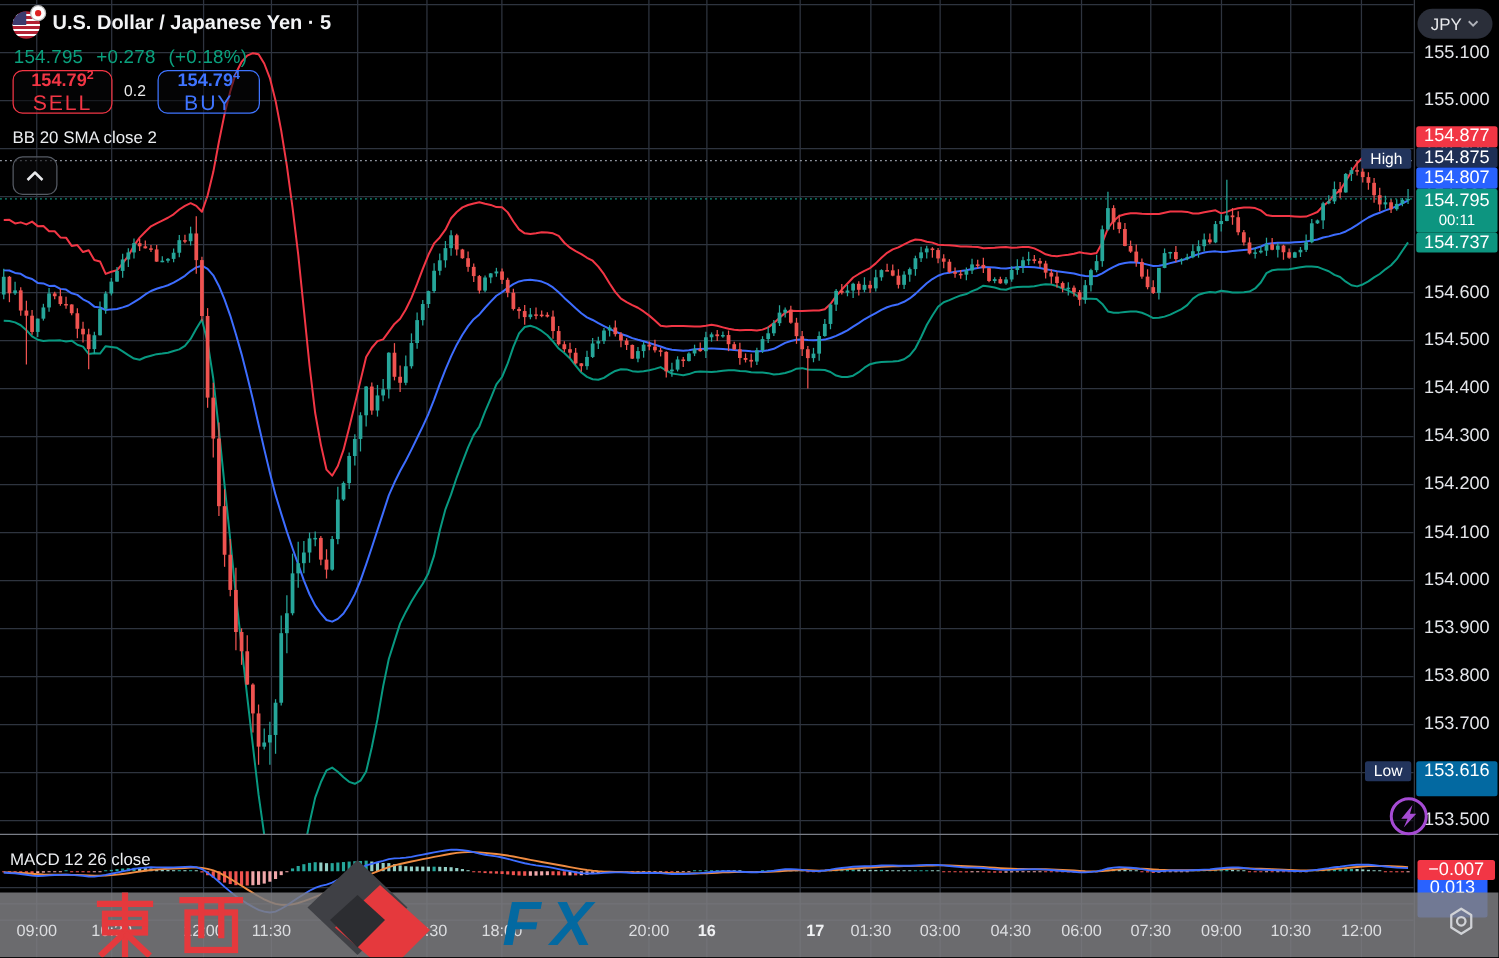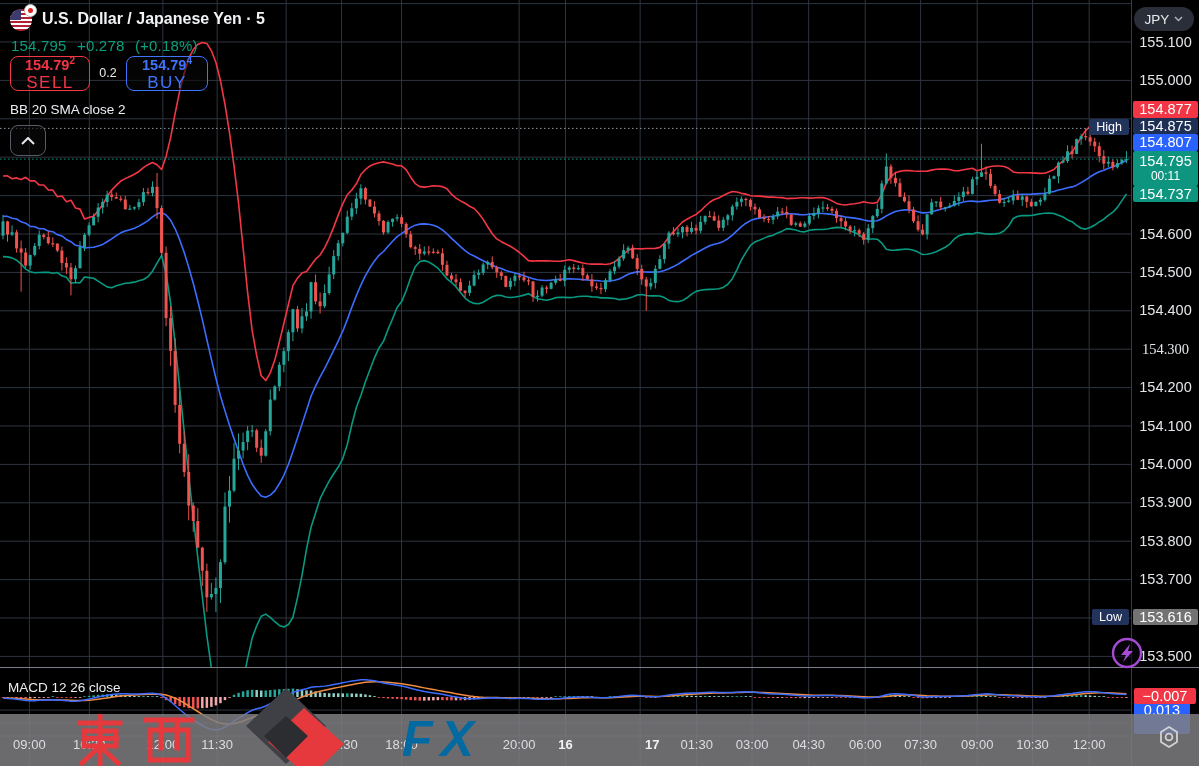"154.300" div.tick-label { font-family: Liberation Serif, serif -> none }
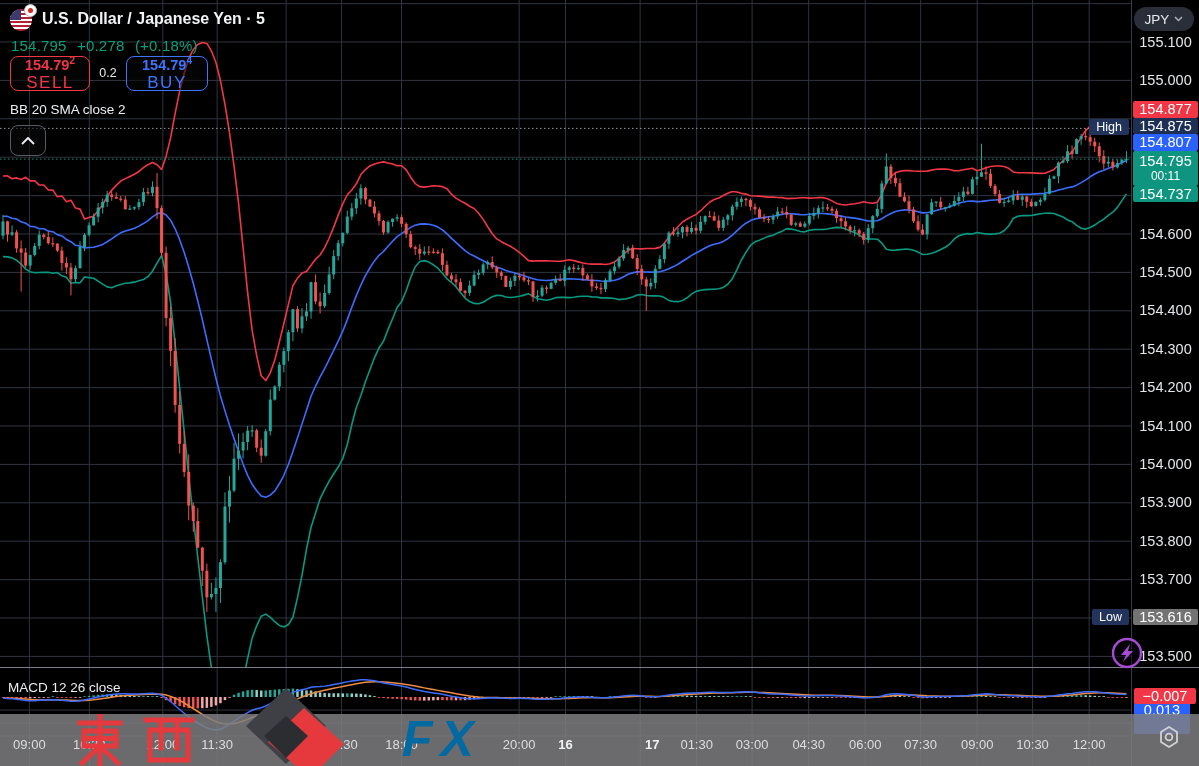"153.616" div.axis-badge { background: #737373 -> #0369a1; height: 16px -> 28px }
